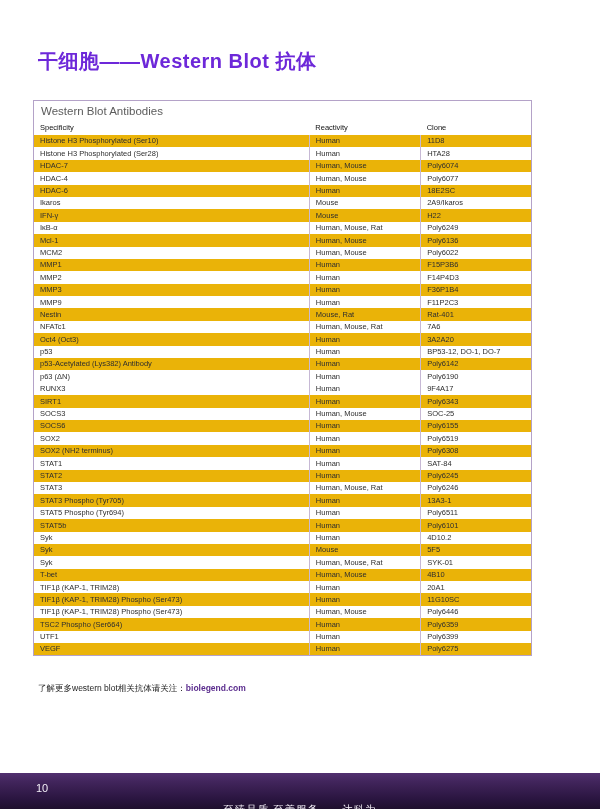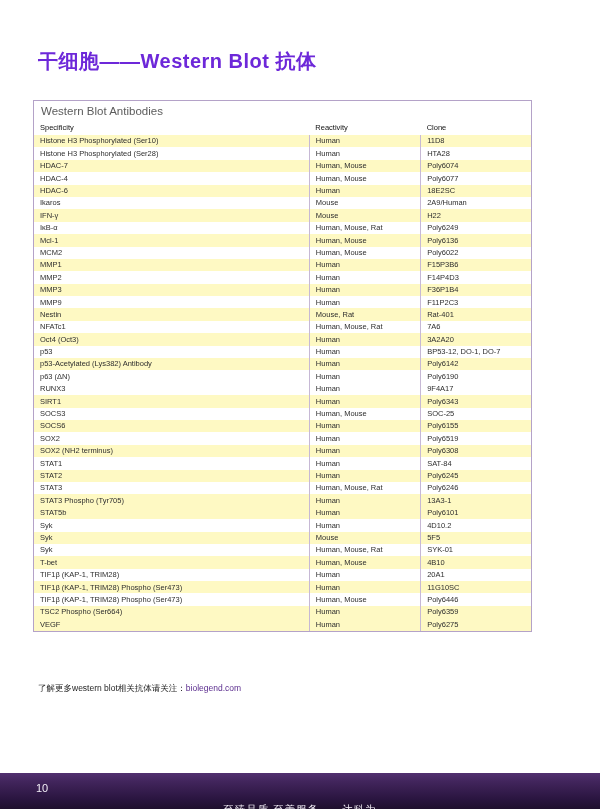"Histone H3 Phosphorylated (Ser10)" table.ab tbody tr.alt { background: #fef9c3 -> #eab308 }
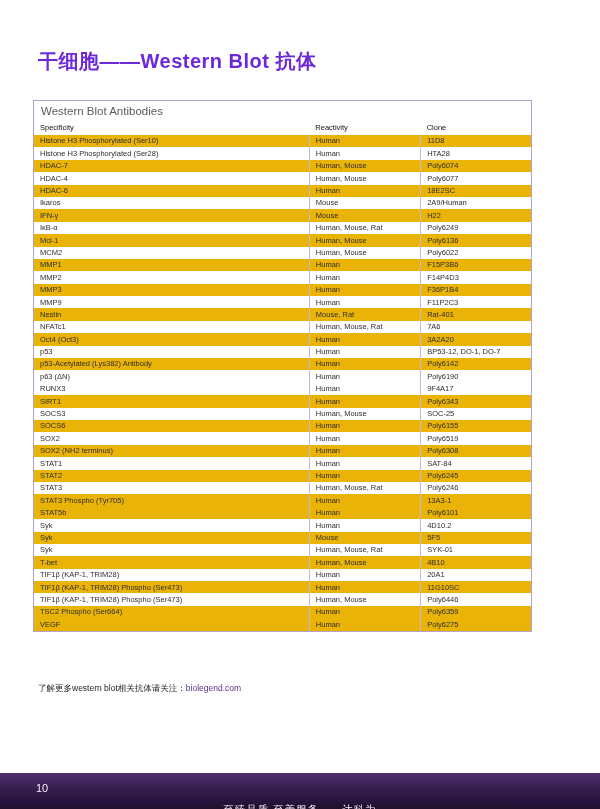"2A9/Human" td { text: 2A9/Human -> 2A9/Ikaros }
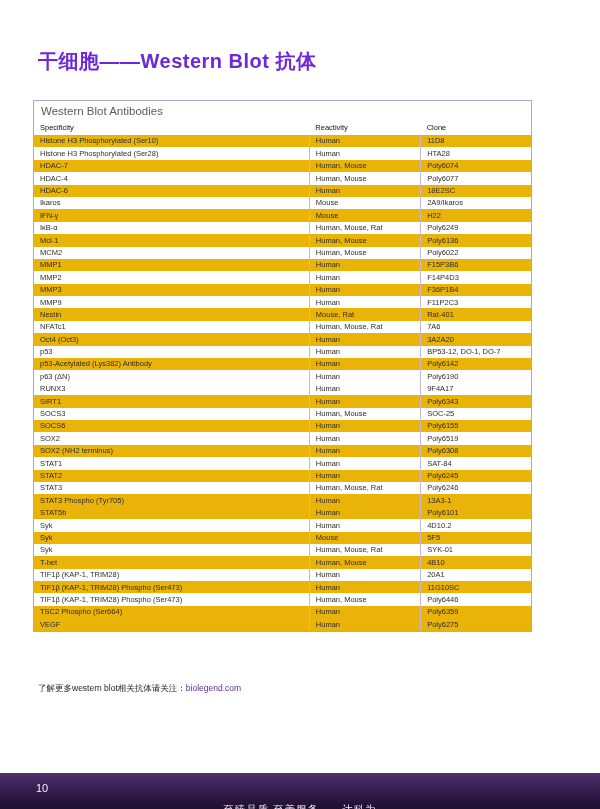"STAT5 Phospho (Tyr694)" tr { html: none -> <tr> <td>STAT5 Phospho (Tyr694)</td> <td>Human</td> <td>Poly6511</td> </tr> }
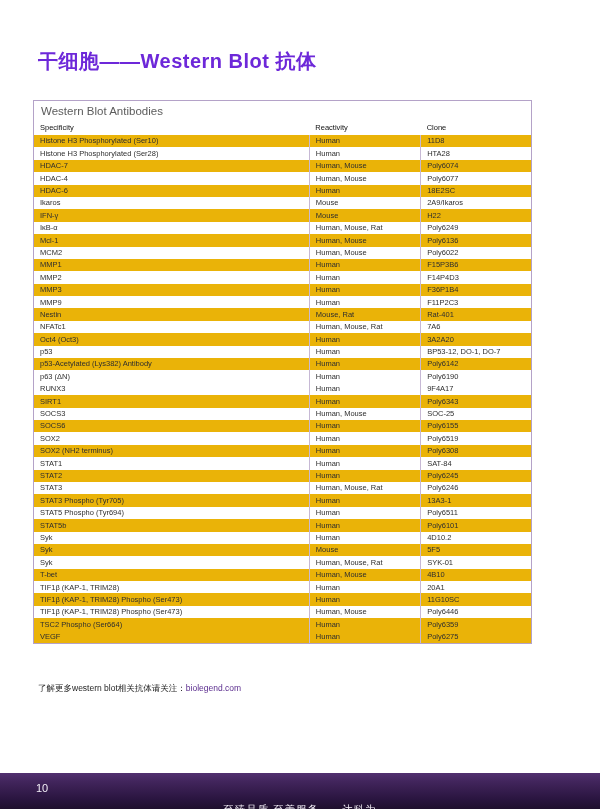"UTF1" tr { html: none -> <tr> <td>UTF1</td> <td>Human</td> <td>Poly6399</td> </tr> }
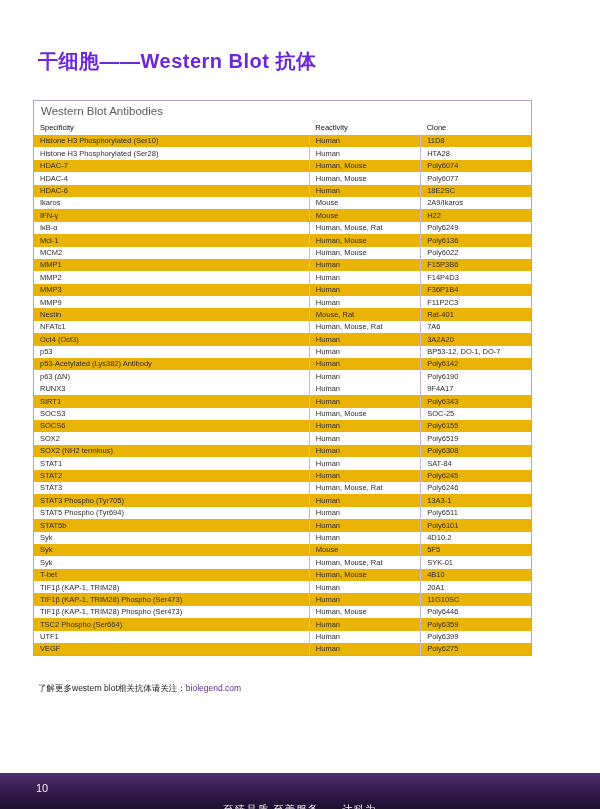"biolegend.com" .footer-note .site-link { font-weight: normal -> bold }
